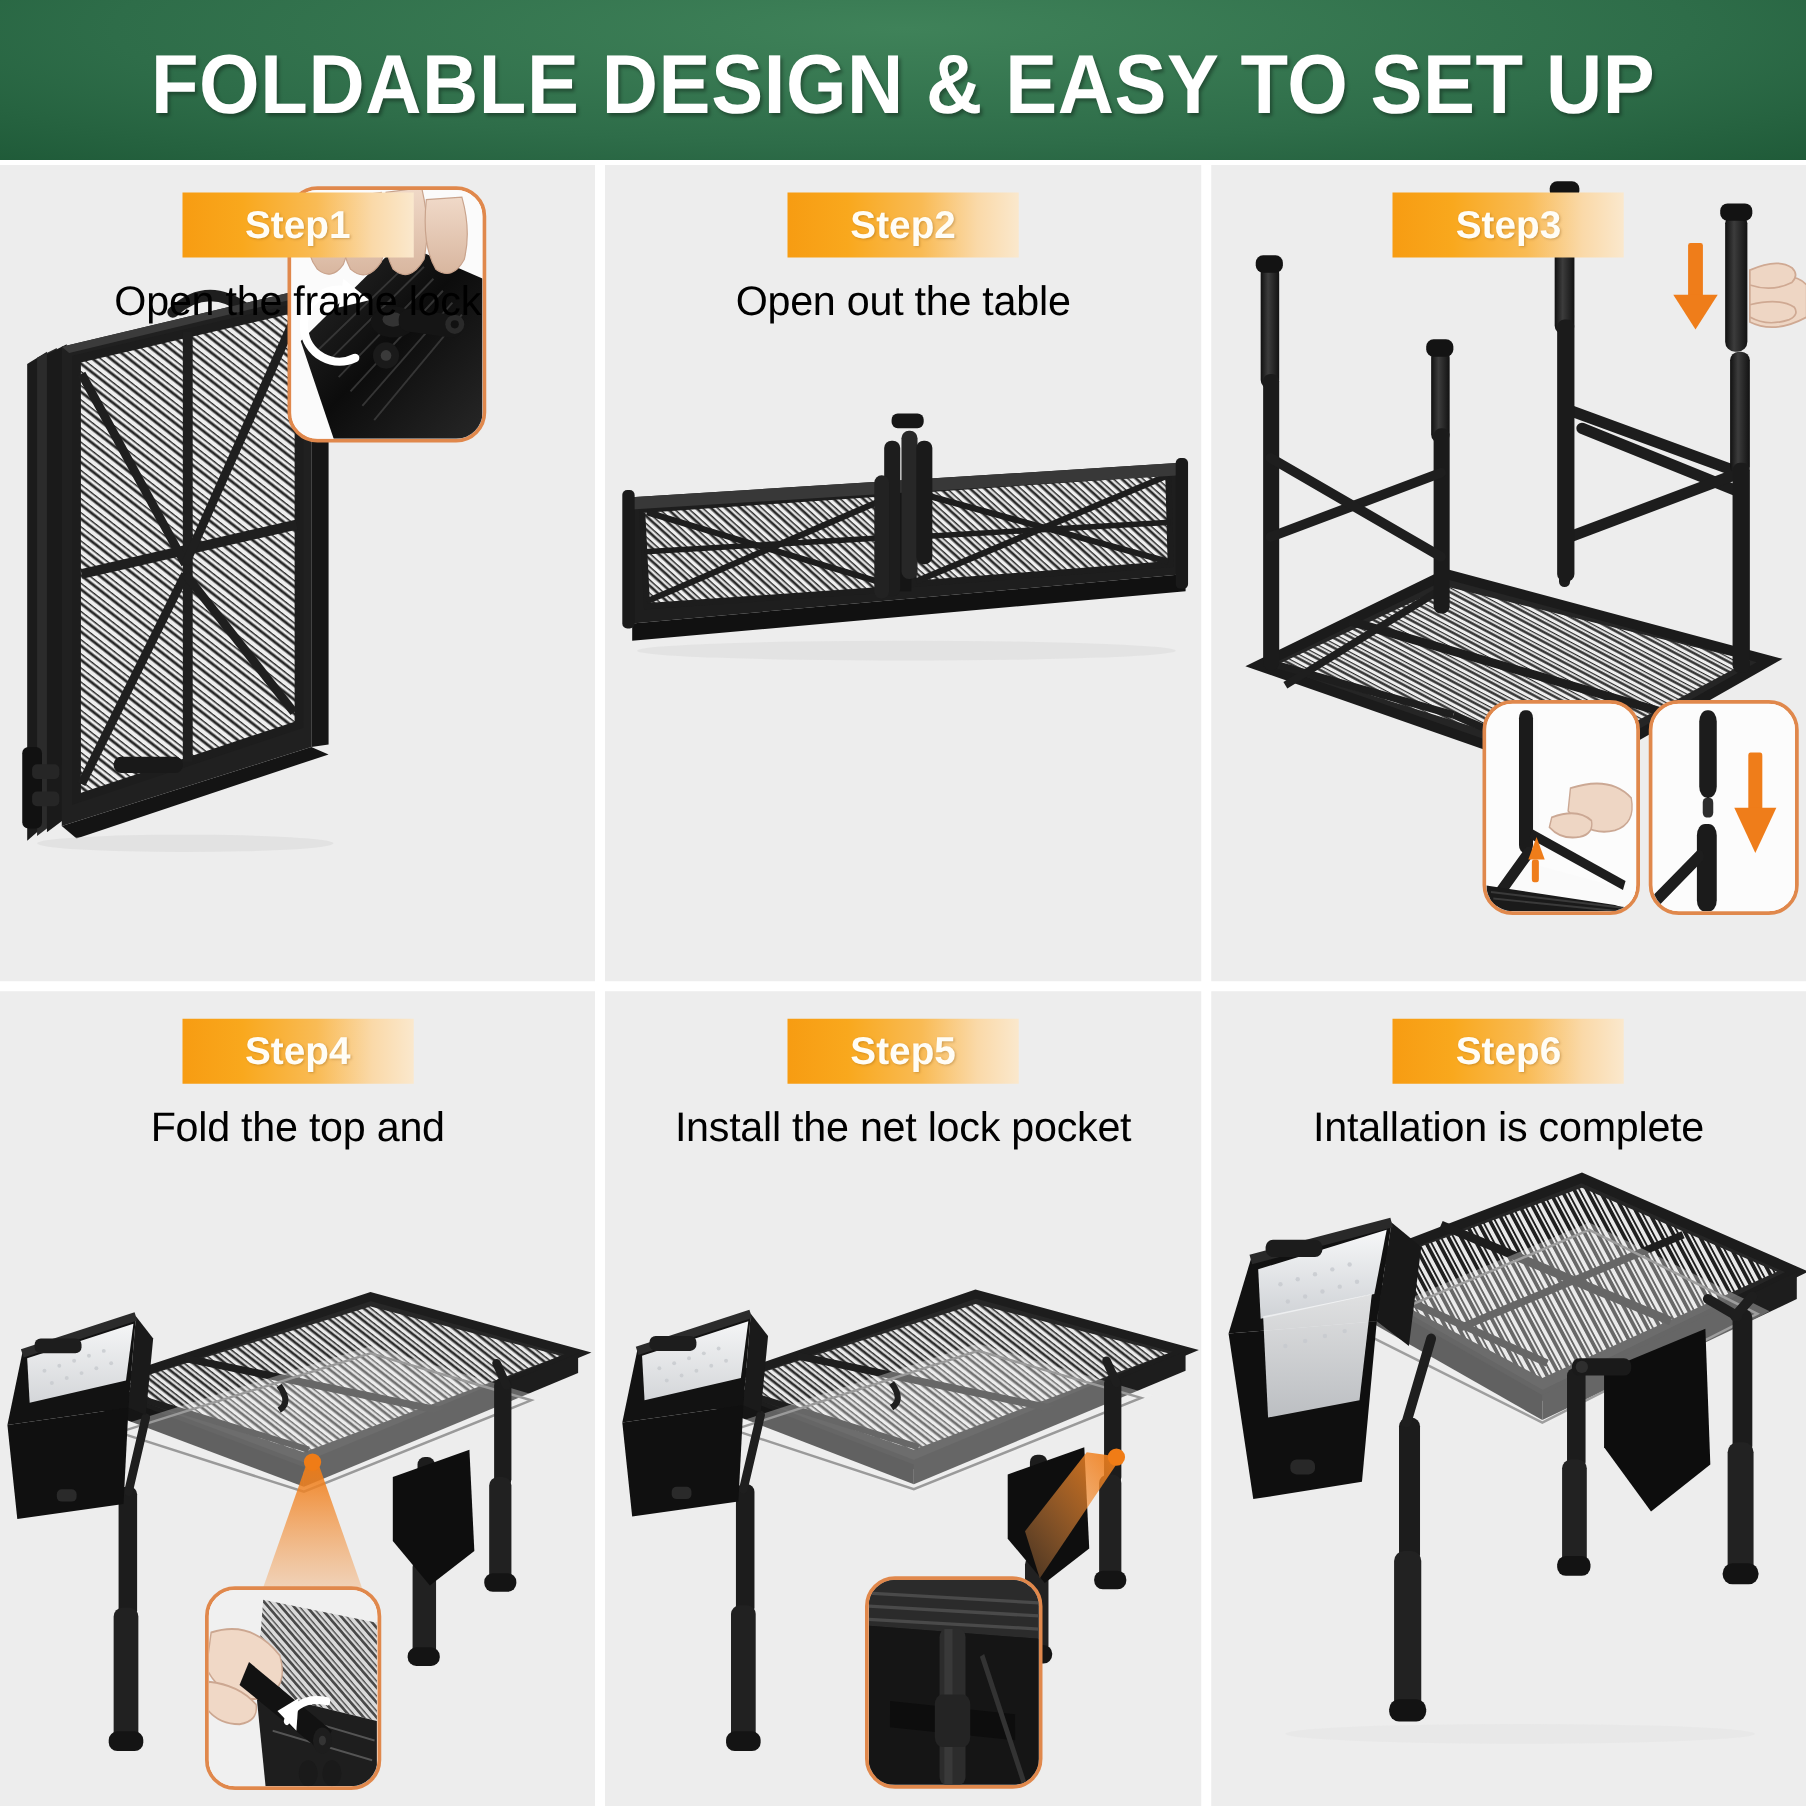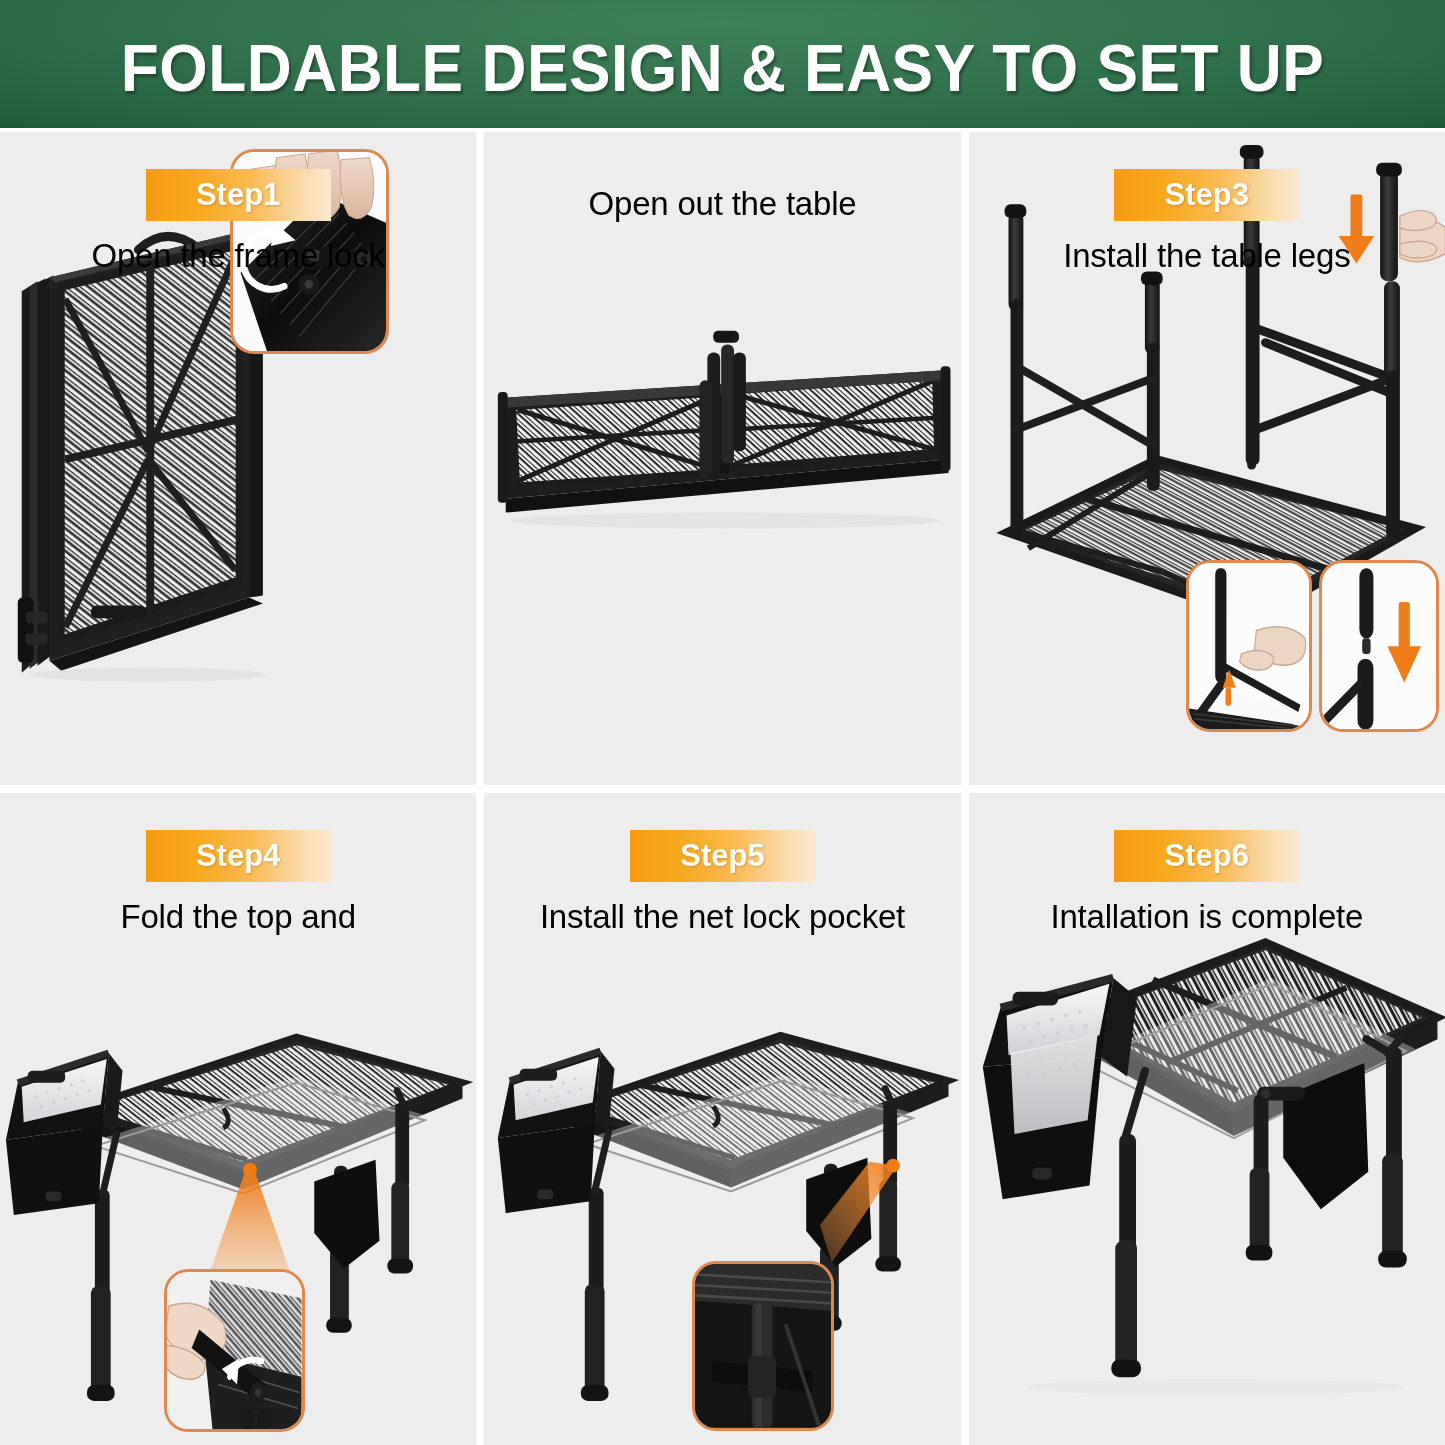"Step1" .step-head { padding-top: 37px -> 22px }
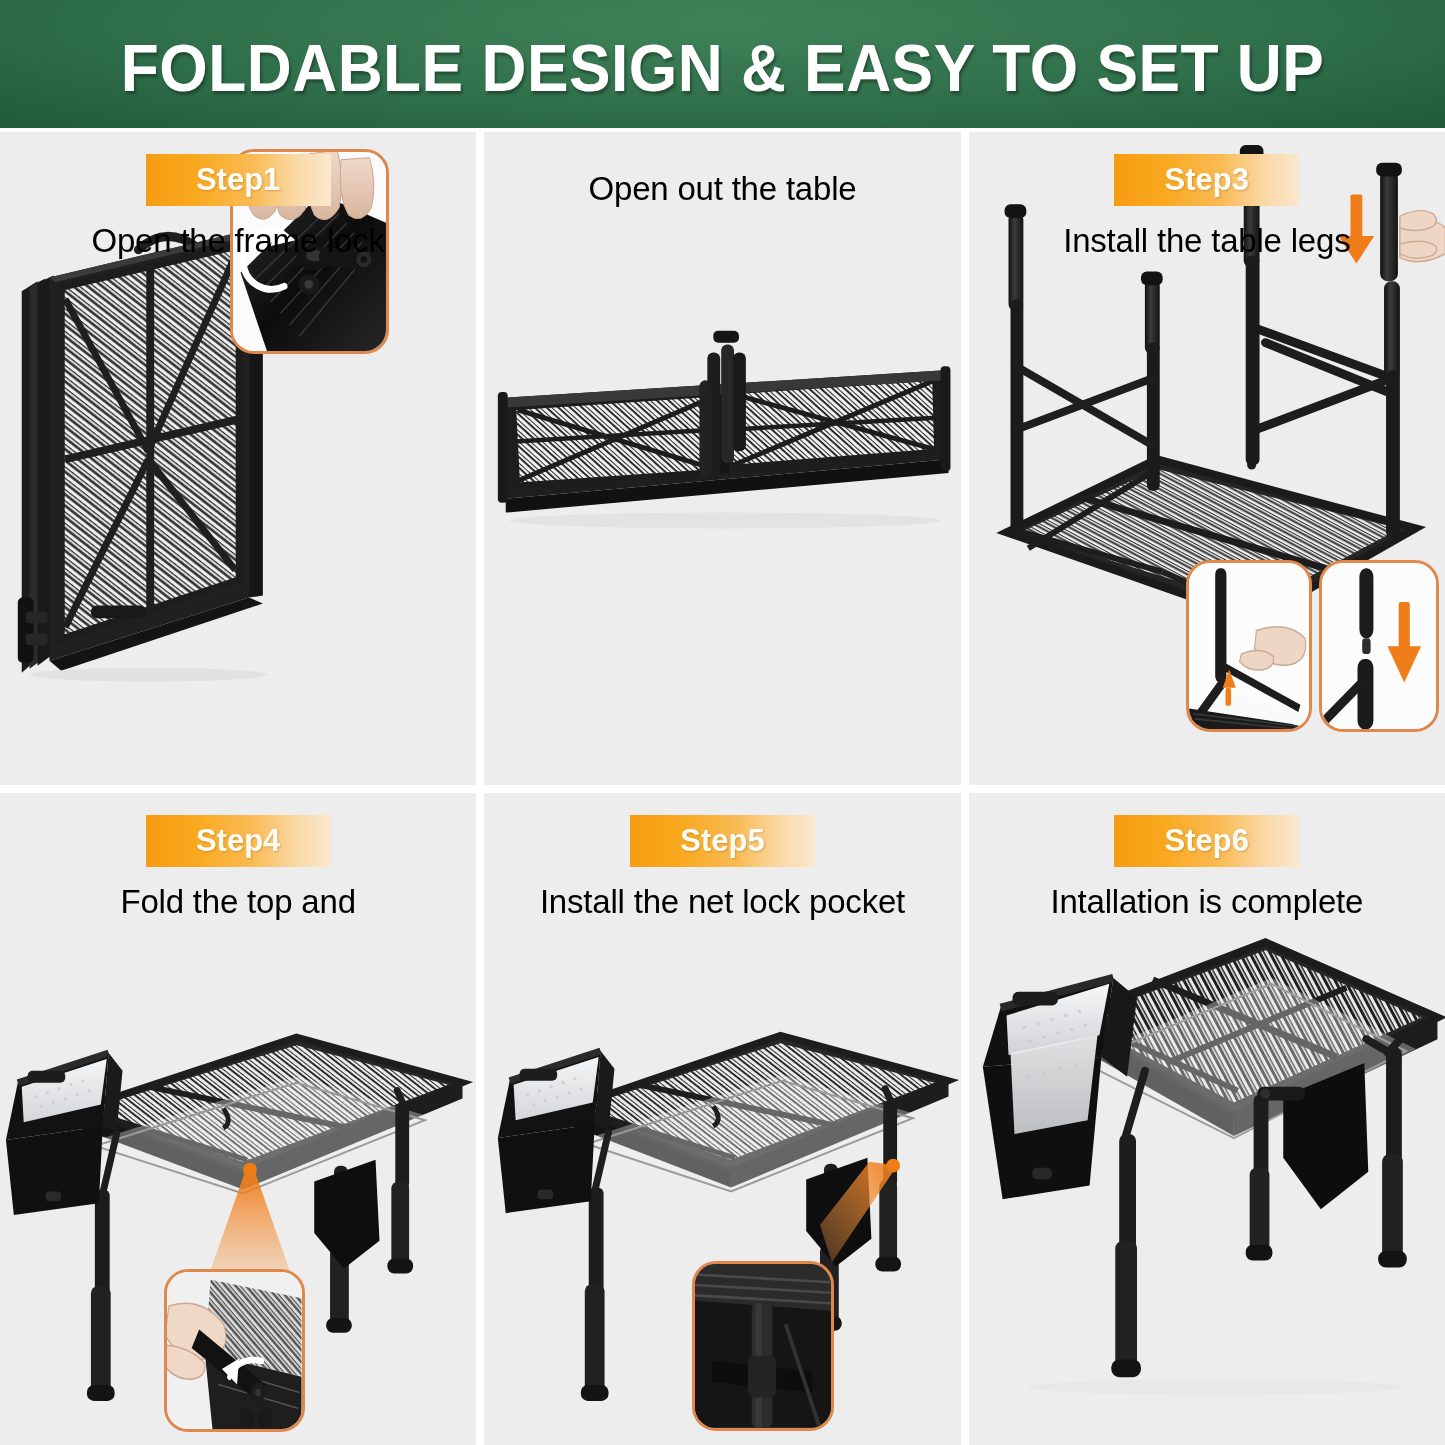"Step2" div.badge { html: none -> <div>Step2</div> }
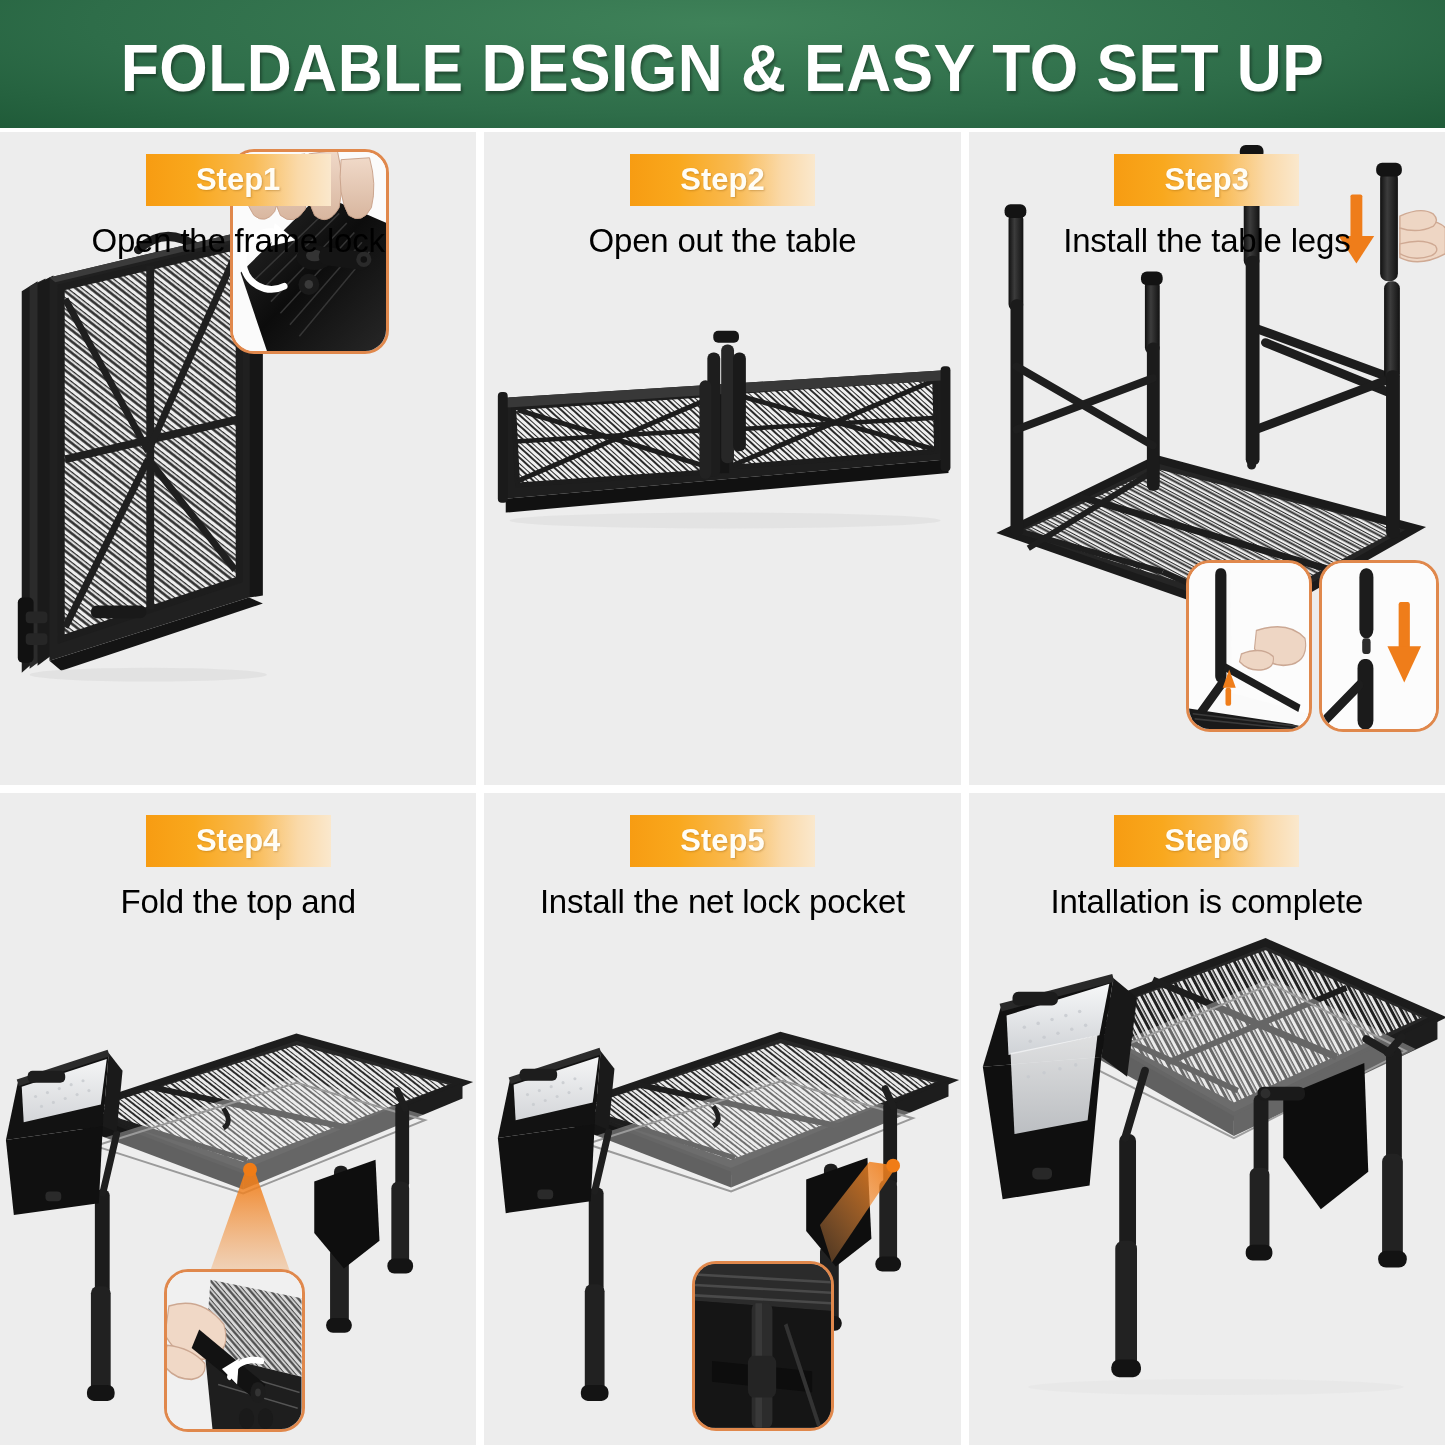"Install the table legs" div.caption { html: <div> <span>Install the table legs</span> </div> -> none }
